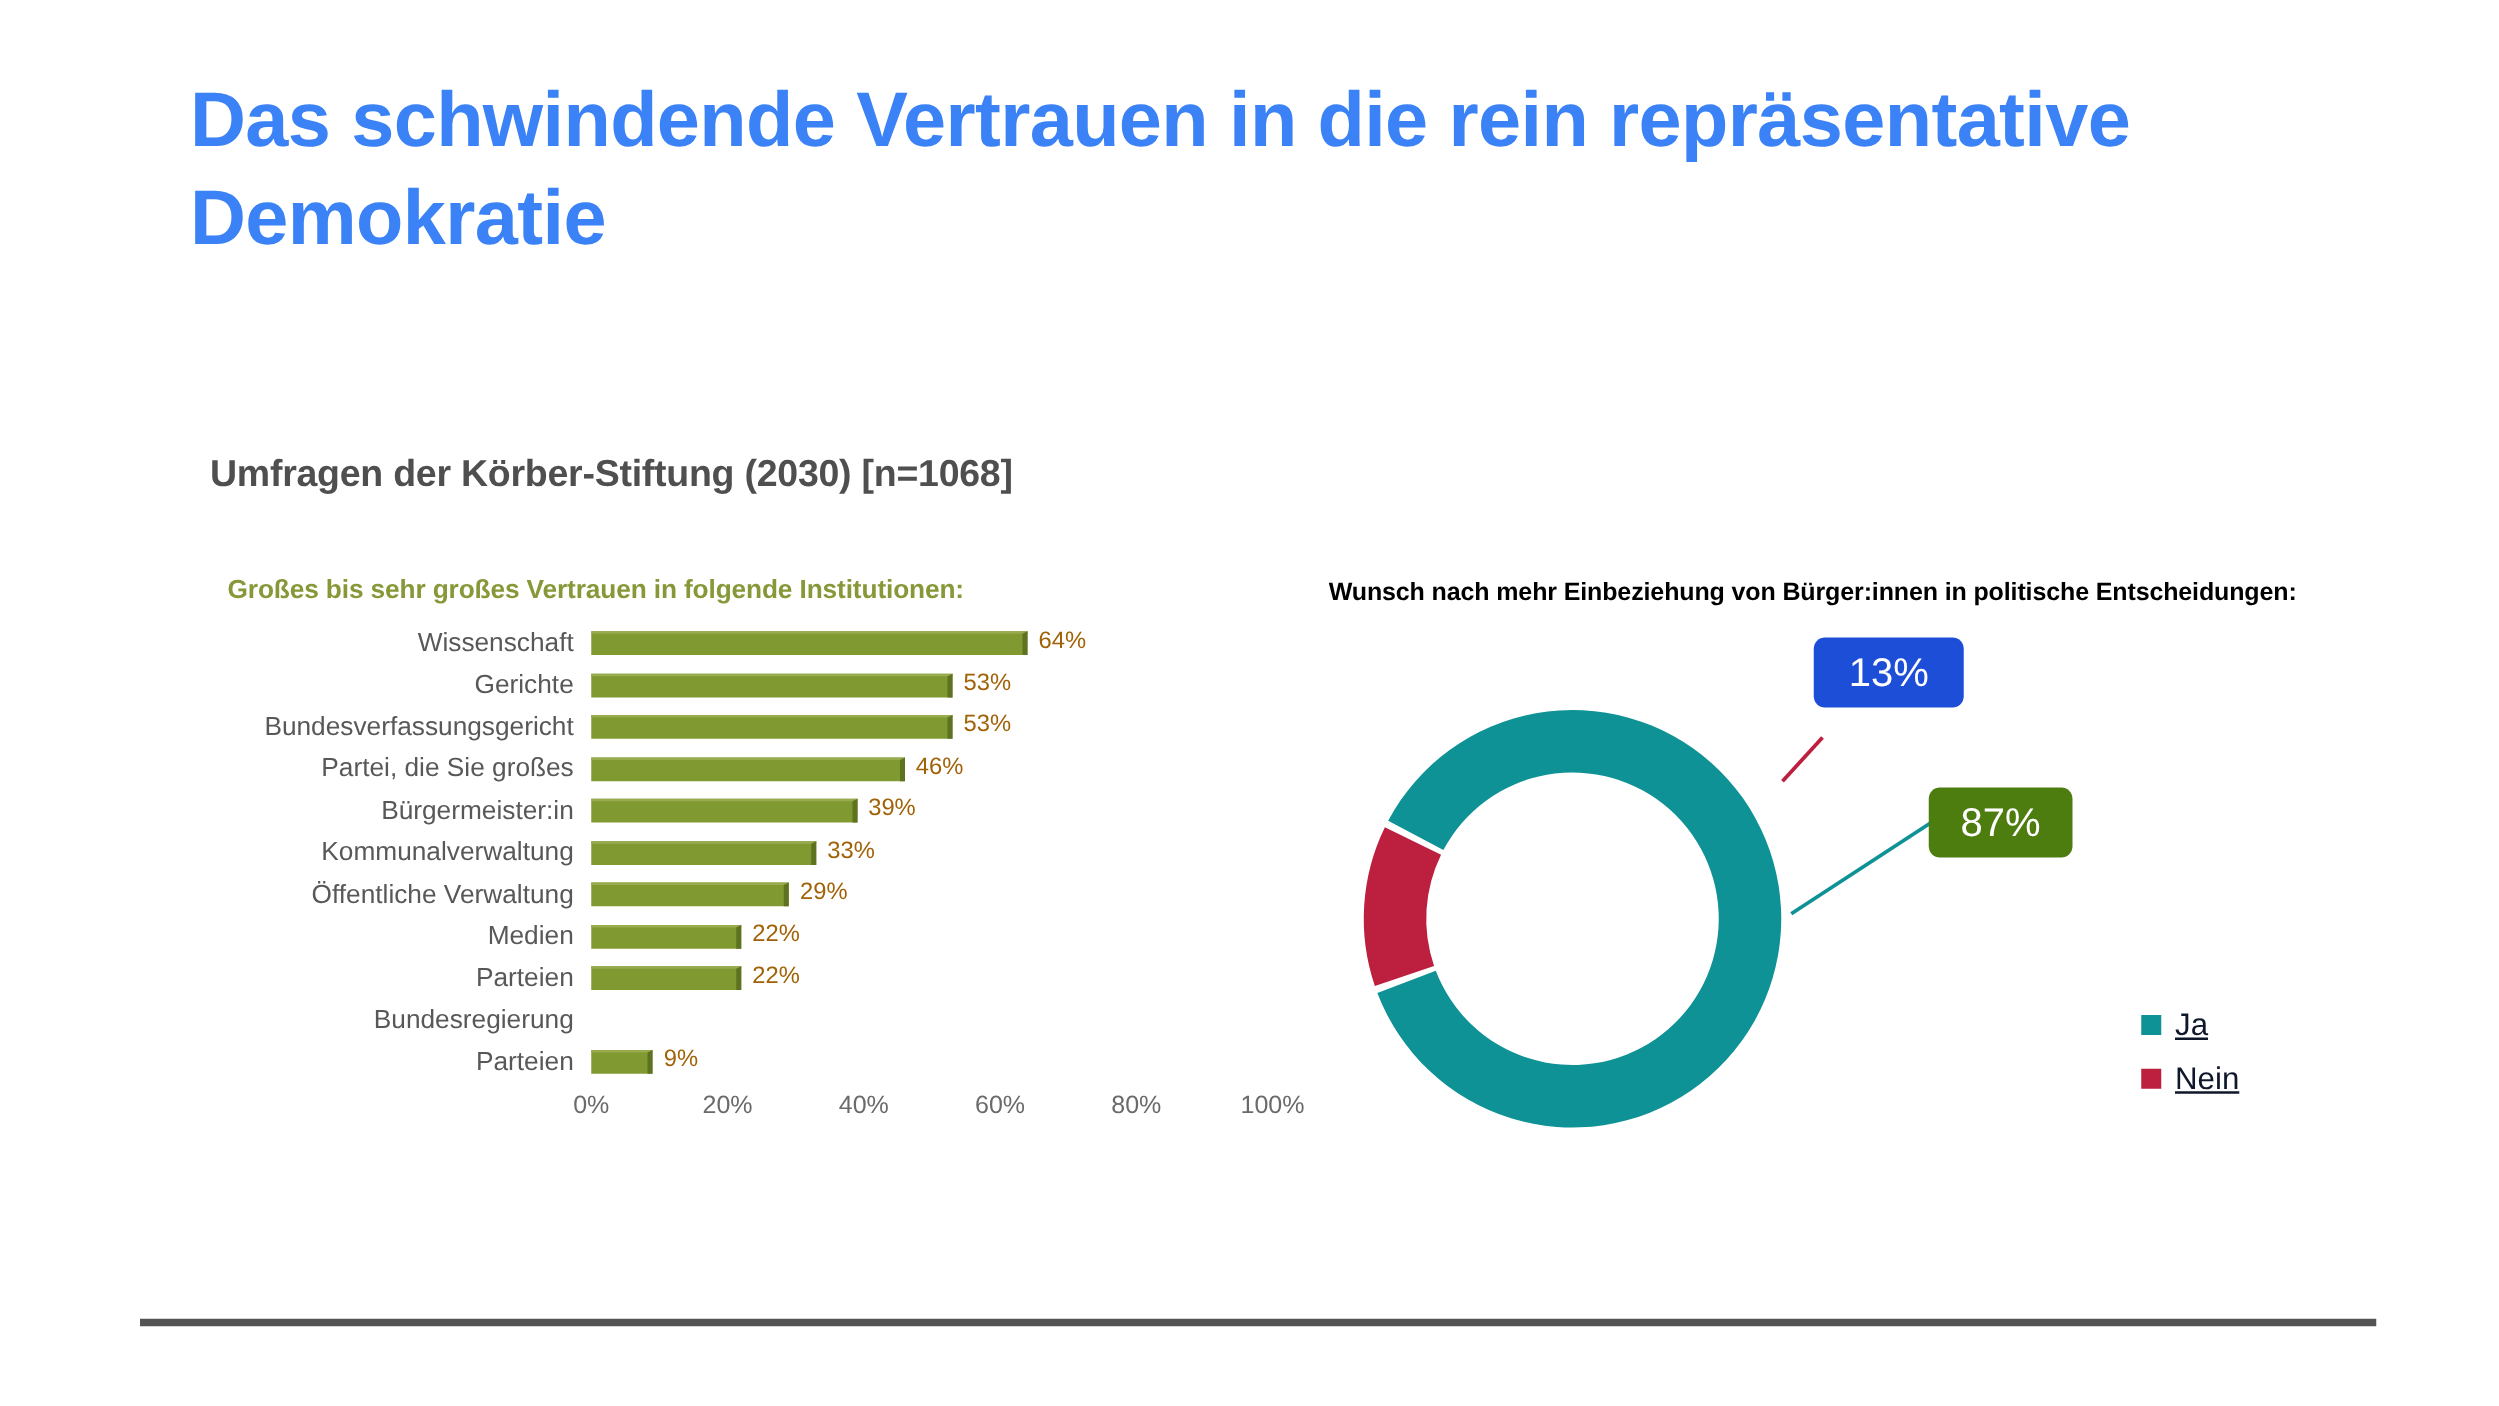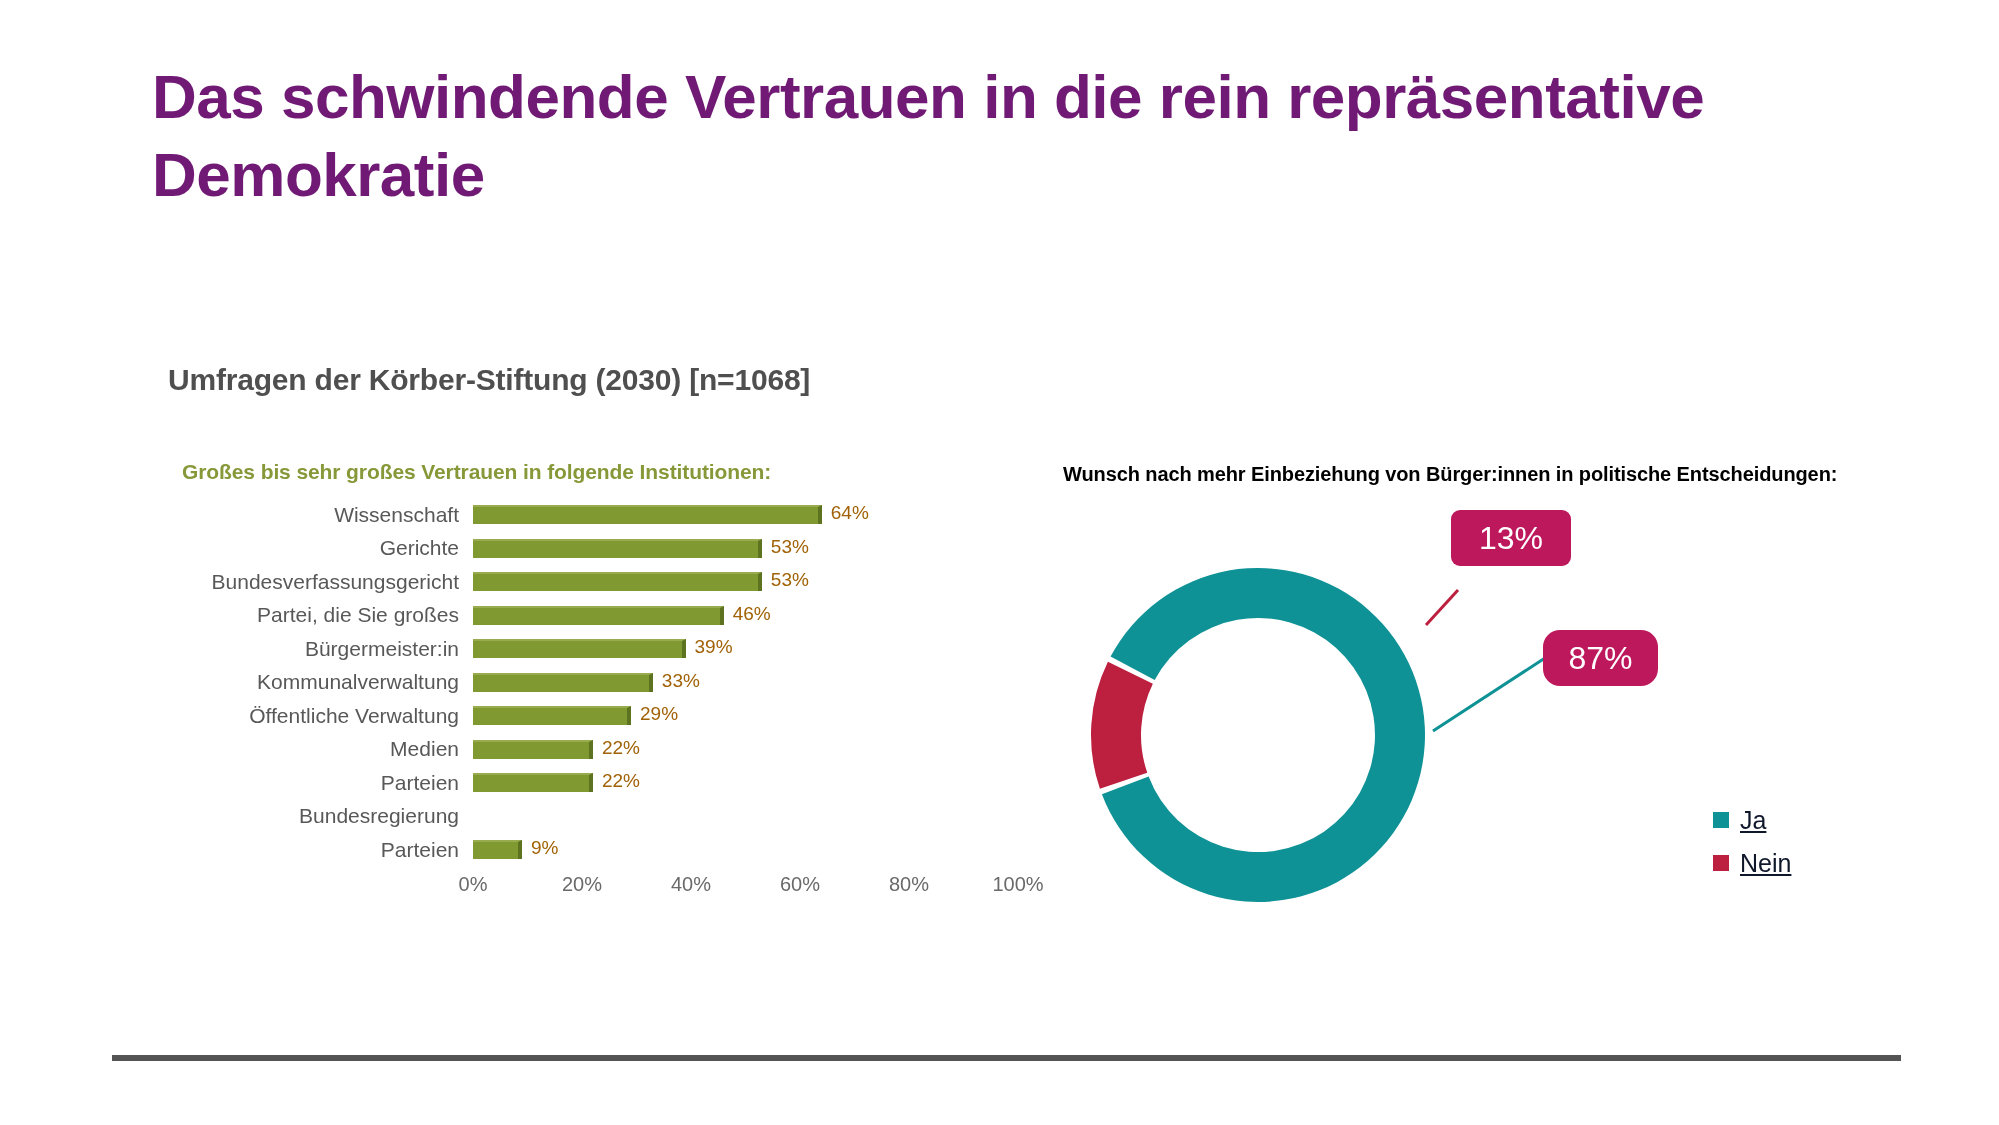"Das schwindende Vertrauen in die" #slide-title { color: #701a75 -> #3b82f6 }
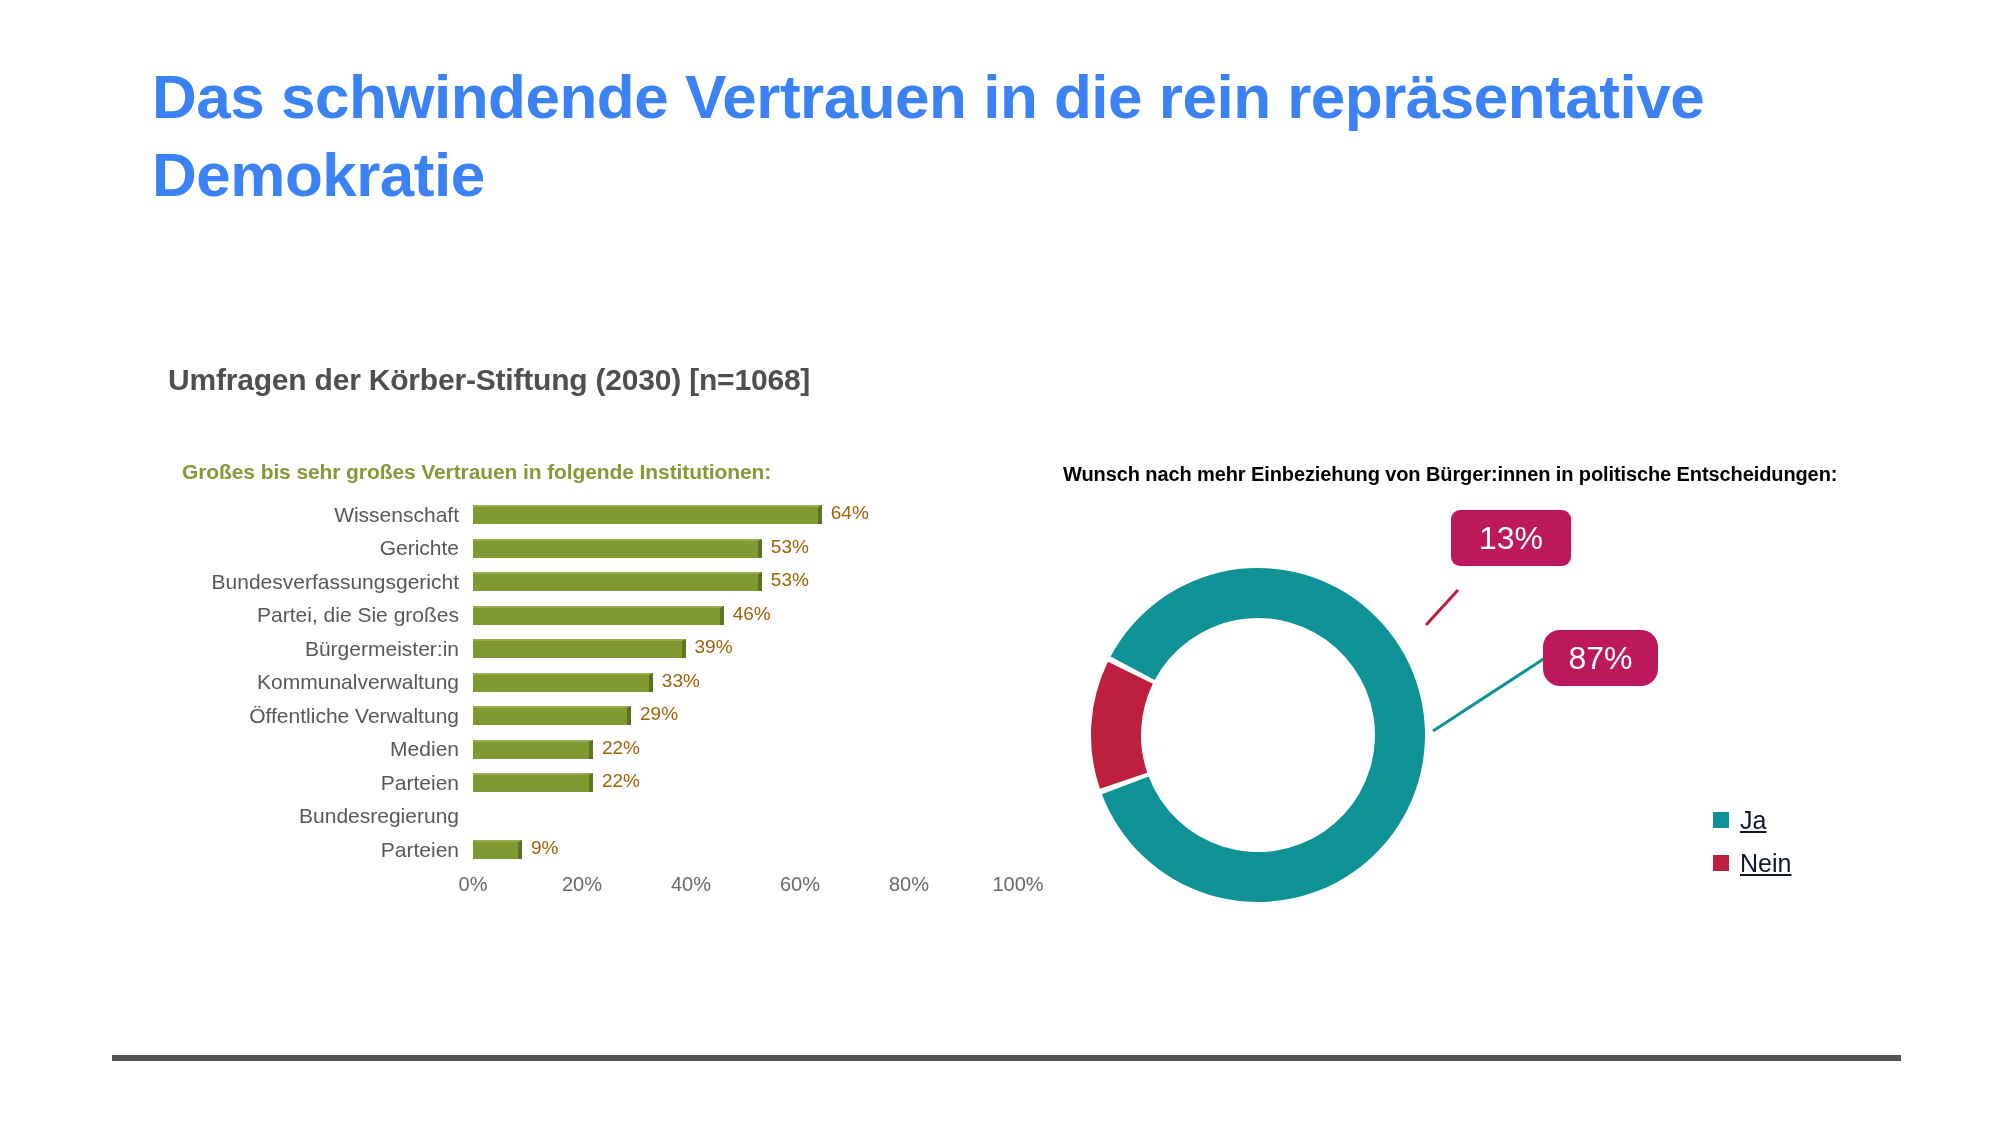"13%" div.callout { background: #be185d -> #1d4ed8 }
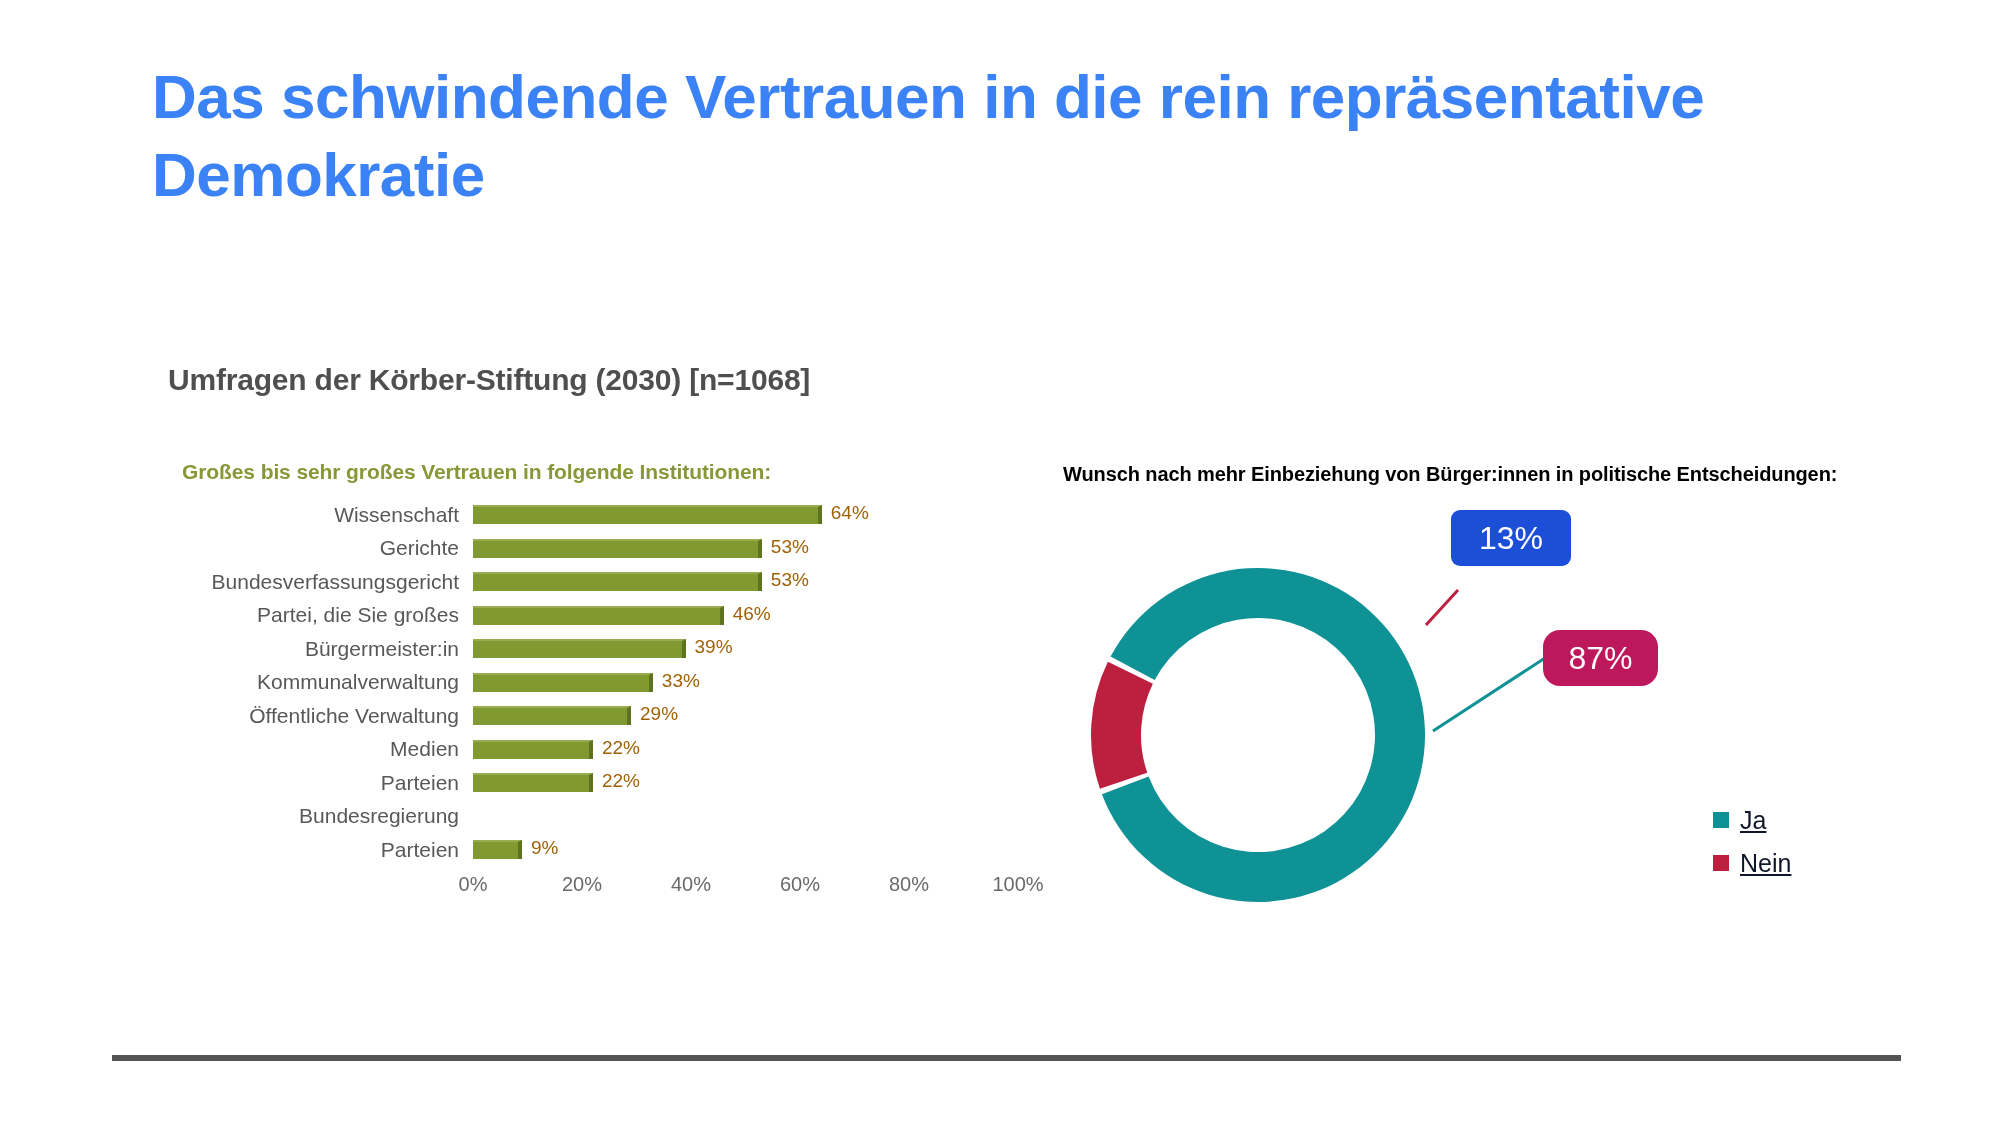"87%" div.callout { background: #be185d -> #4d7c0f; border-radius: 17px -> none }
